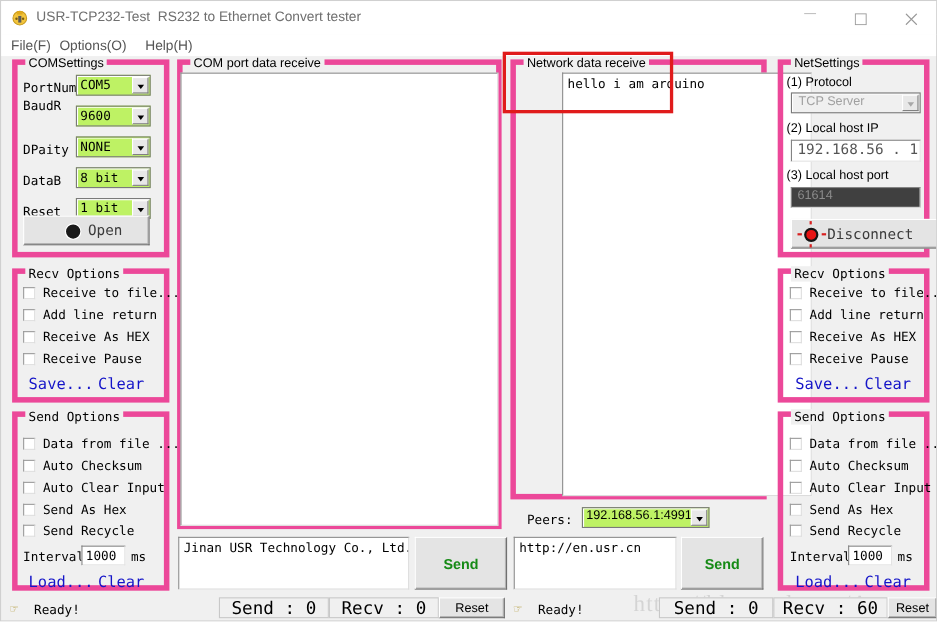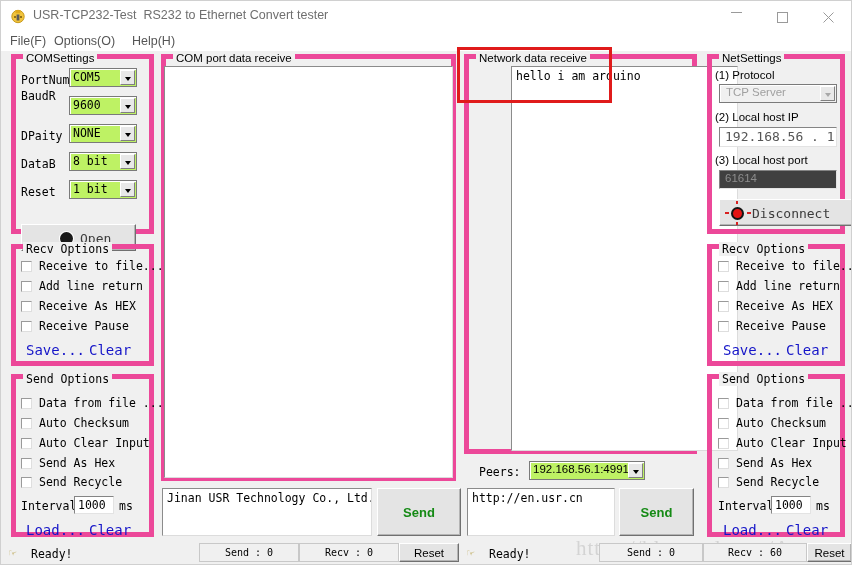"Open" div.btn { margin-top: 28px -> none }
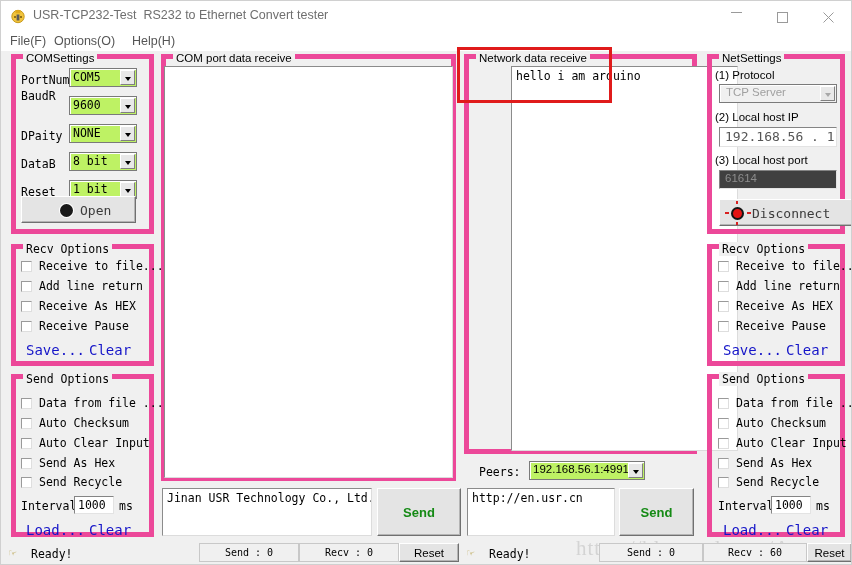"Send : 0" .stat-cell { font-size: 10px -> 16px }
